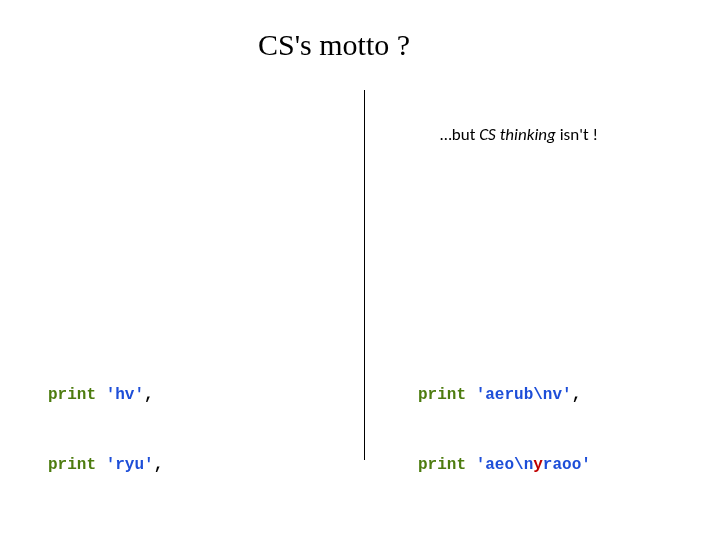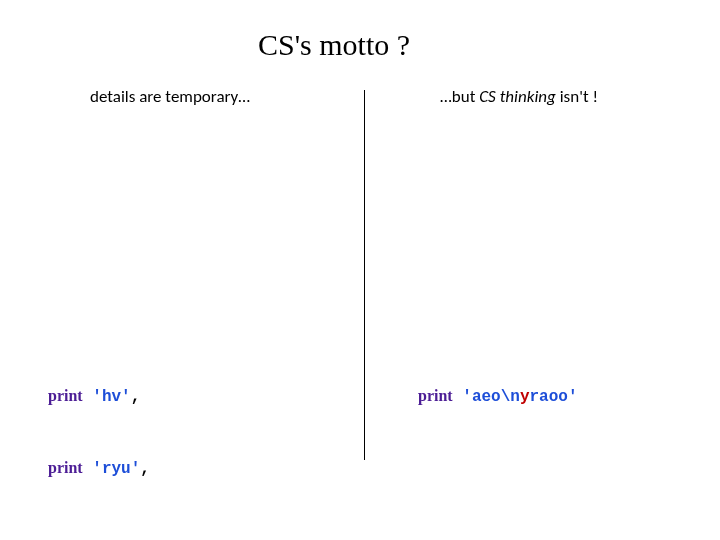"details are temporary…" div.subtitle { html: <div>details are temporary…</div> -> none }
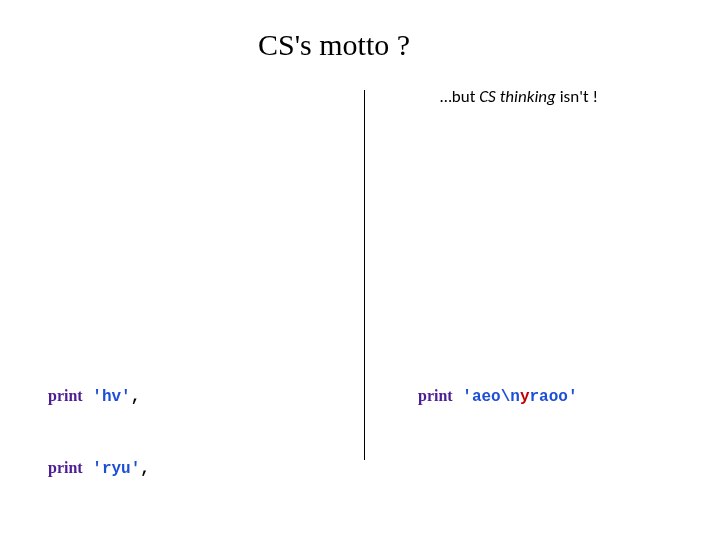"…but CS thinking isn't !" .sub-right { margin-top: none -> 38px }
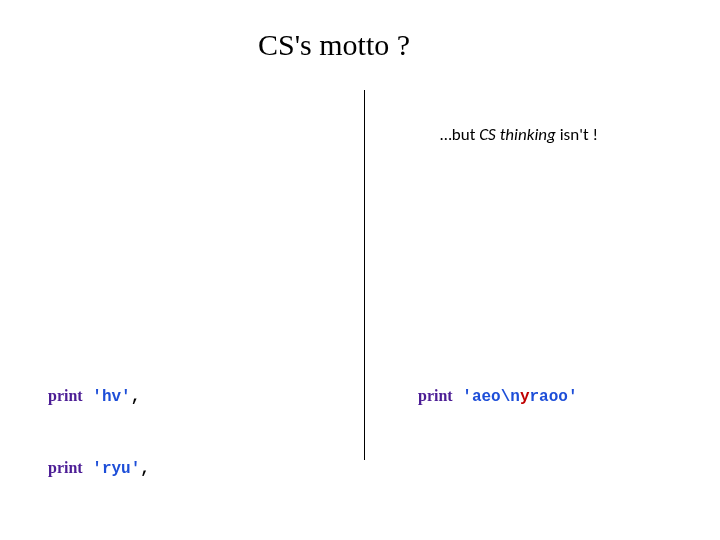"print" .kw { color: #4c1d95 -> #4d7c0f; font-family: Liberation Serif, serif -> none }
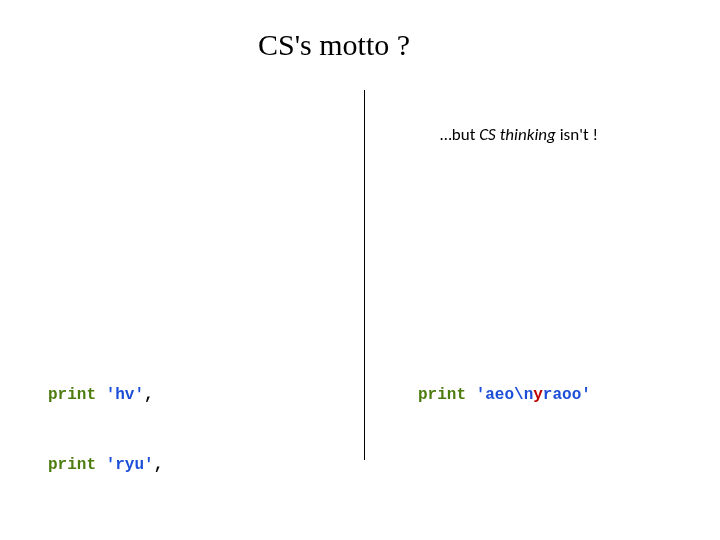"print 'aerub\nv'," span.code-line { html: none -> <span><span>print</span> <span>'aerub\nv'</span><span>,</span></span> }
